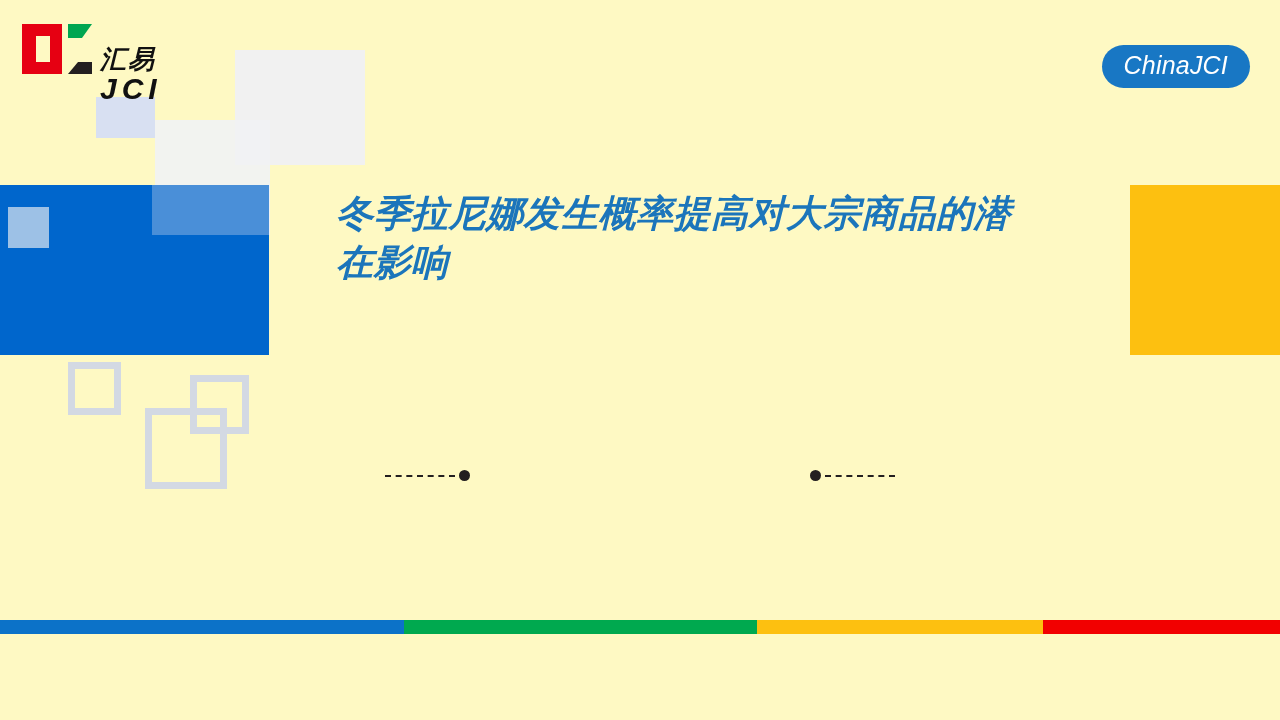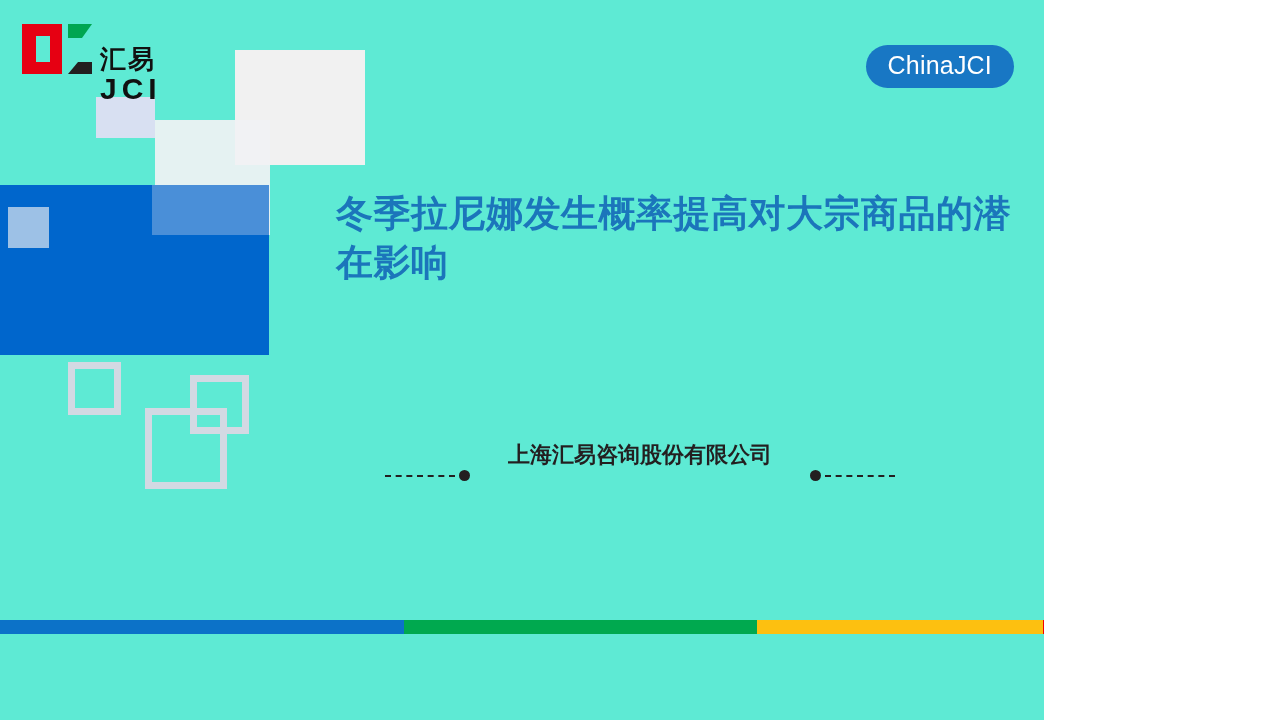"汇易" .slide { background: #5eead4 -> #fef9c3; font-style: none -> italic; width: 1044px -> 1280px }
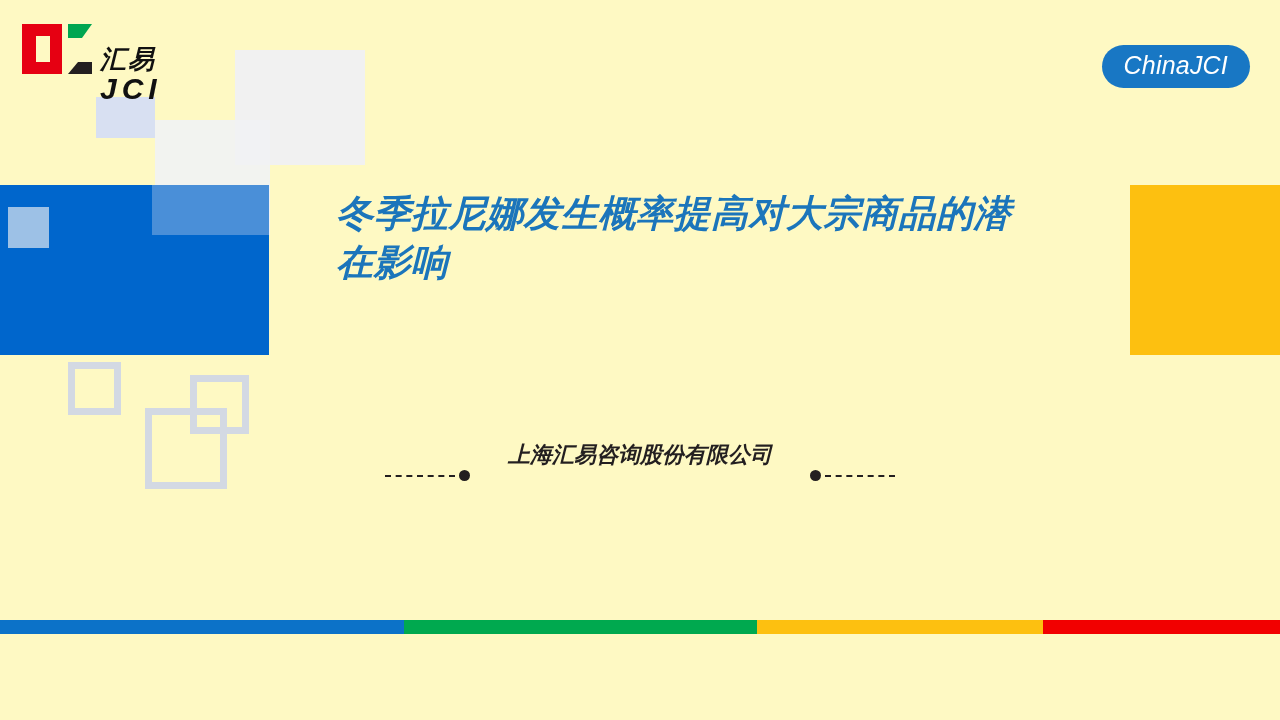"上海汇易咨询股份有限公司" span { html: <span>上海汇易咨询股份有限公司</span> -> none }
